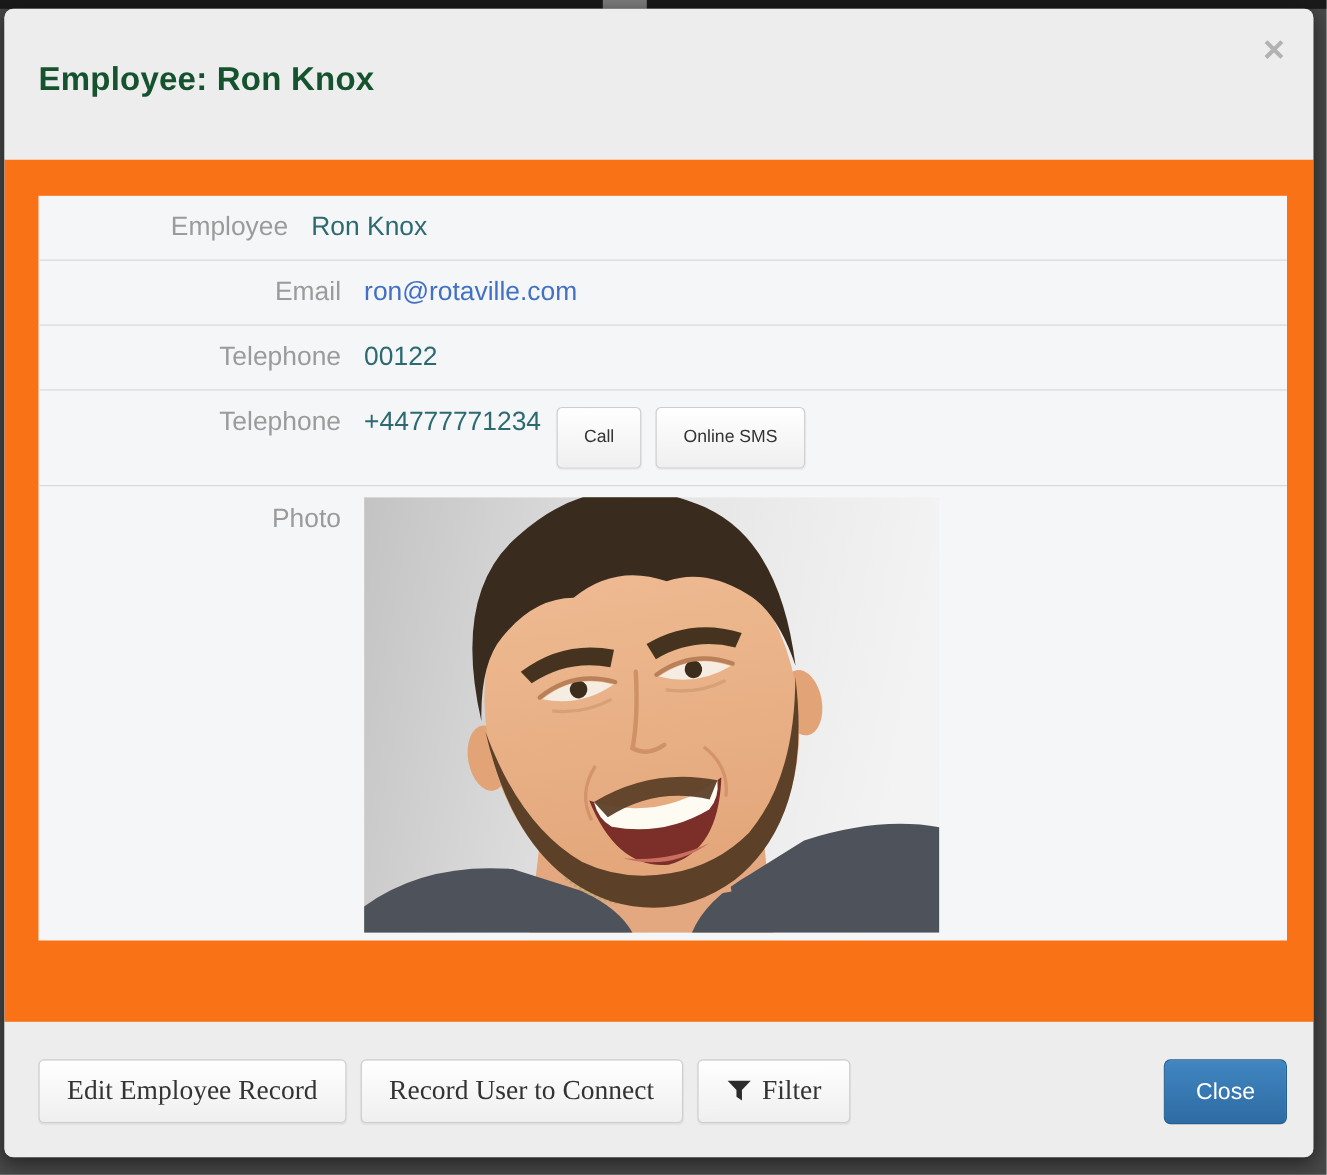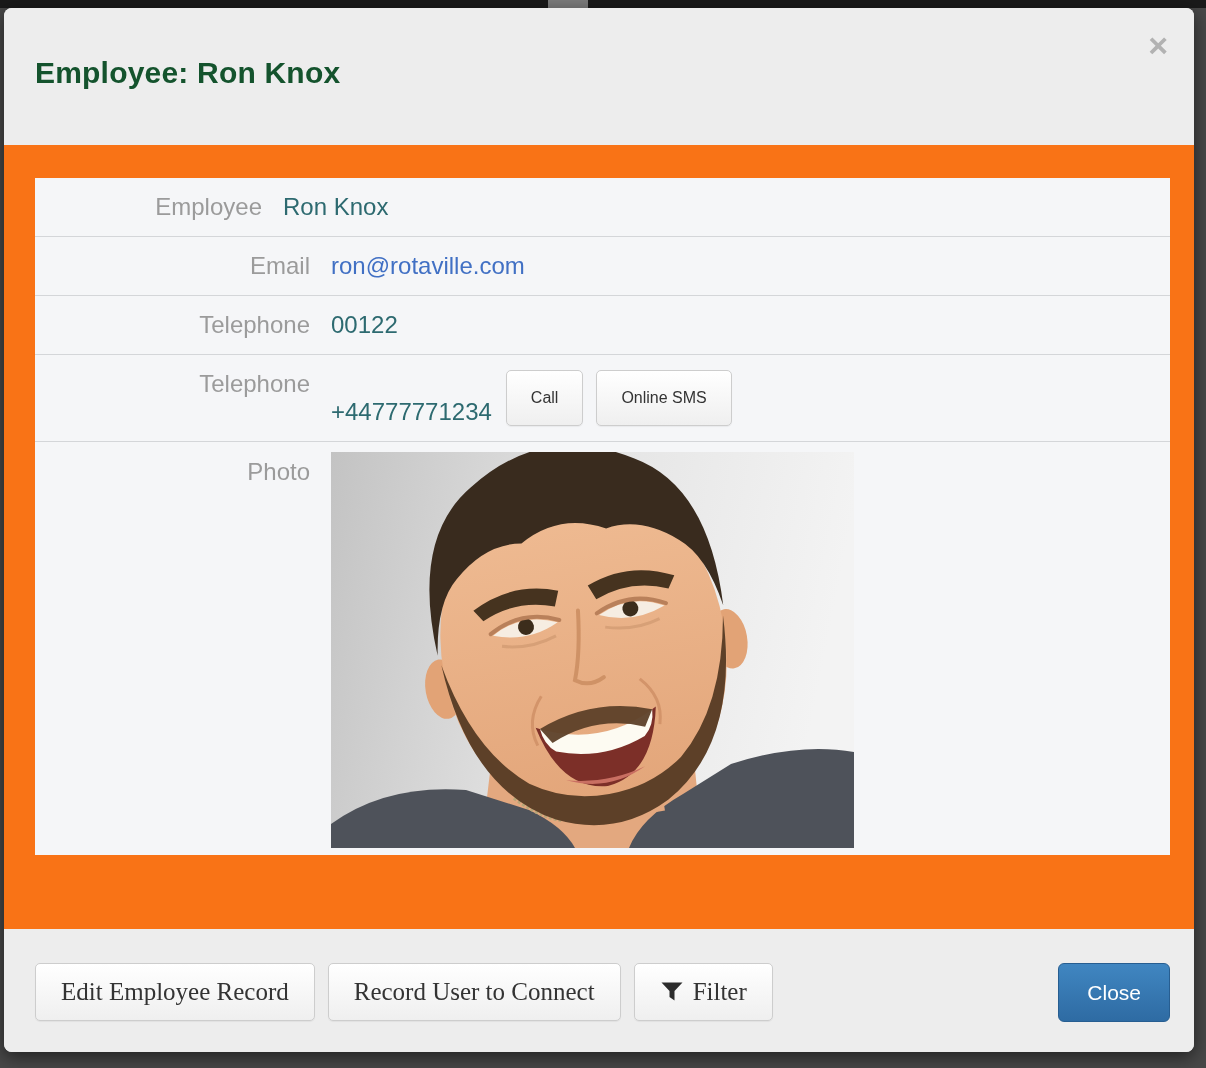"+44777771234" .row-telephone .cell-value { align-items: flex-end -> flex-start }
